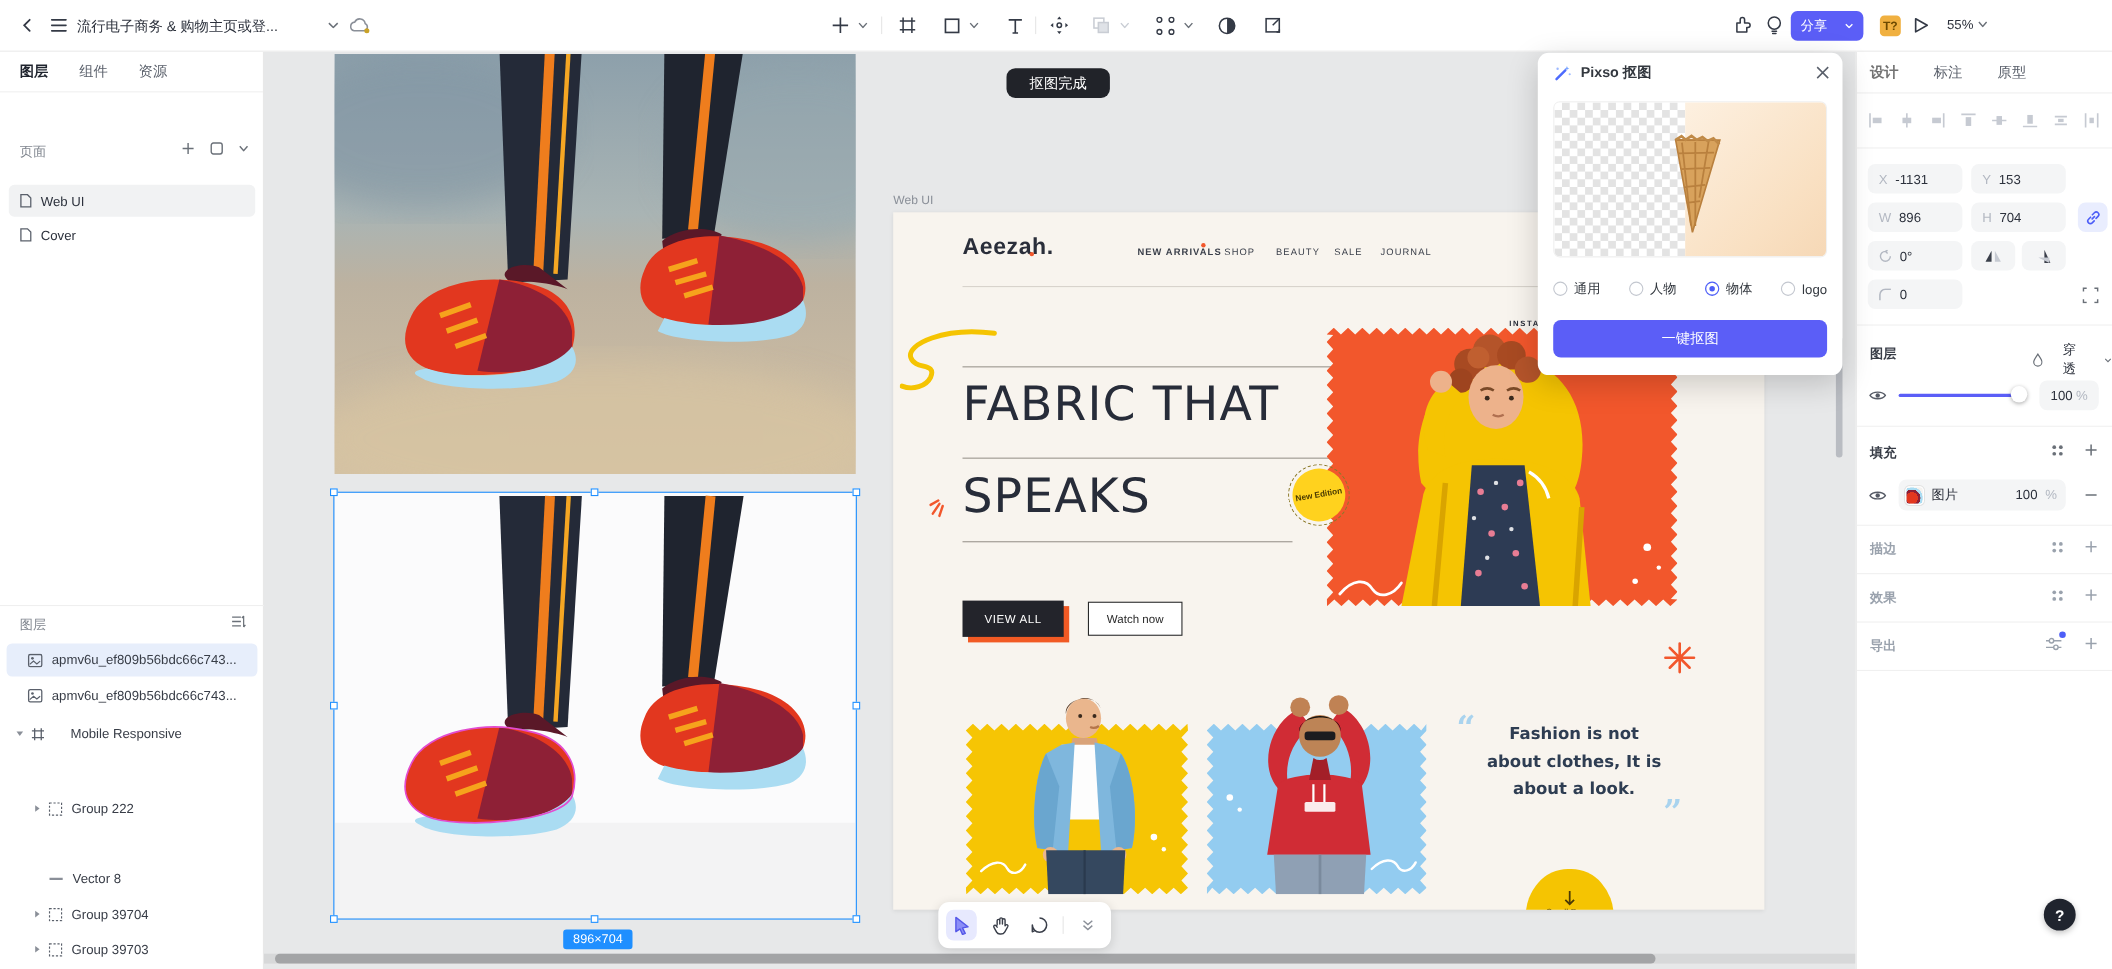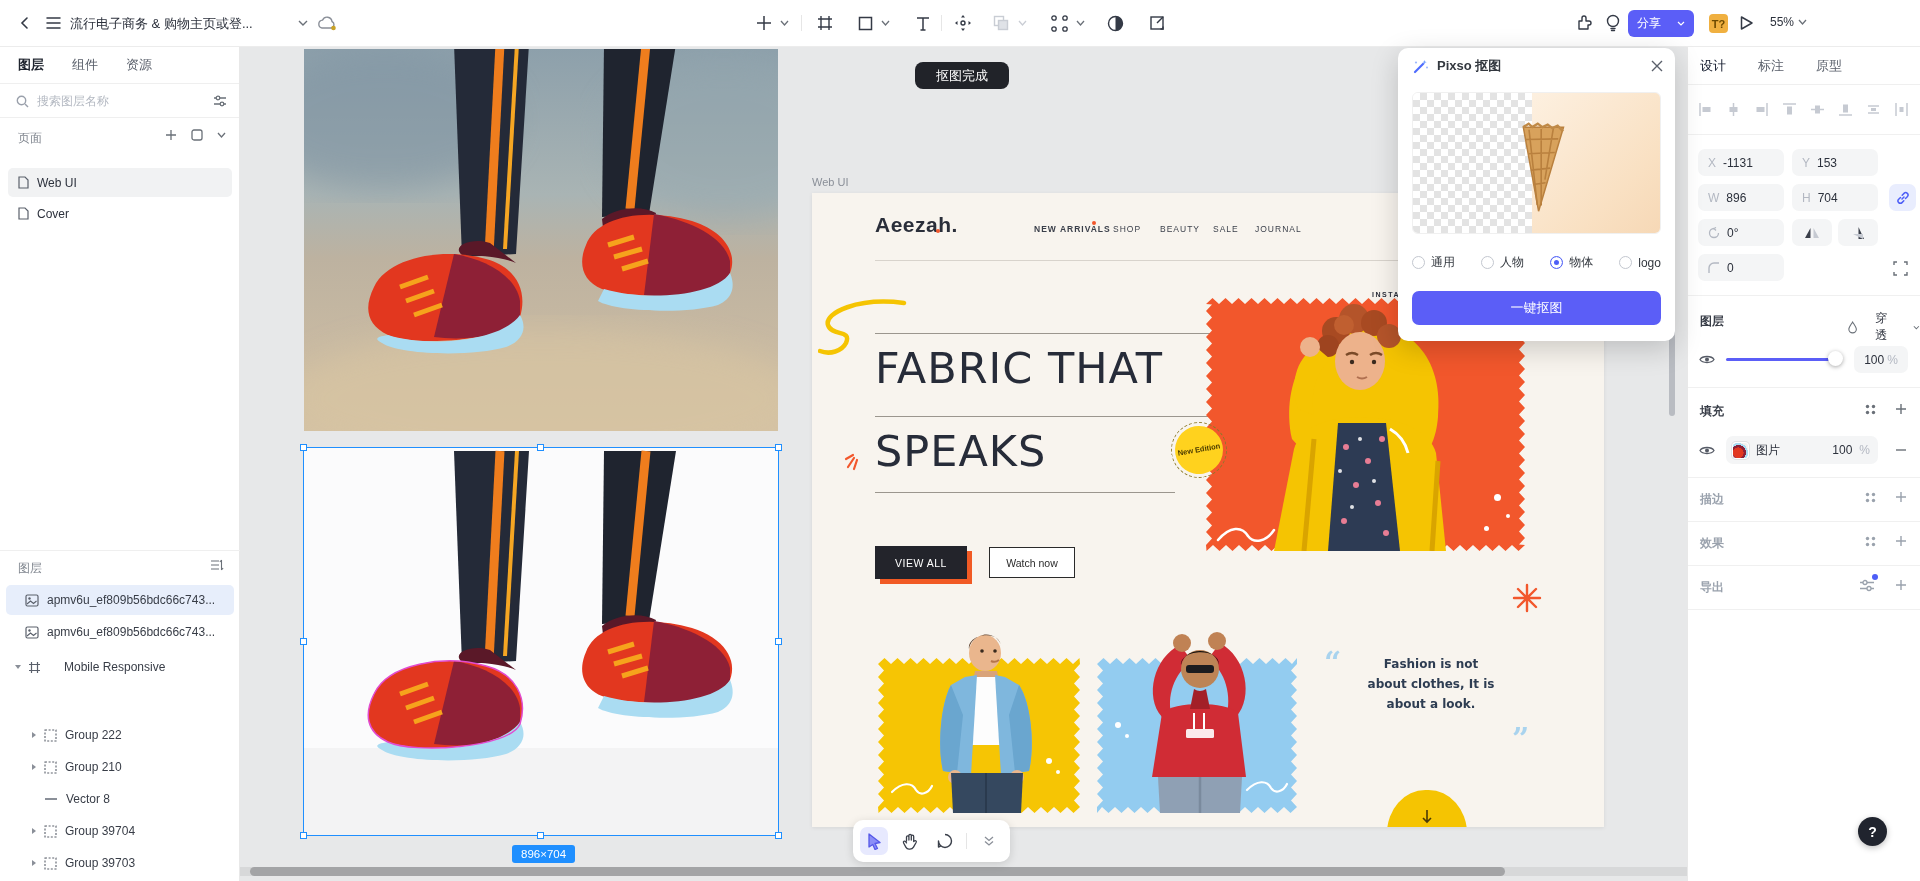"设计" .rp-tabs .on { color: #0f172a -> #737373; font-weight: normal -> bold }
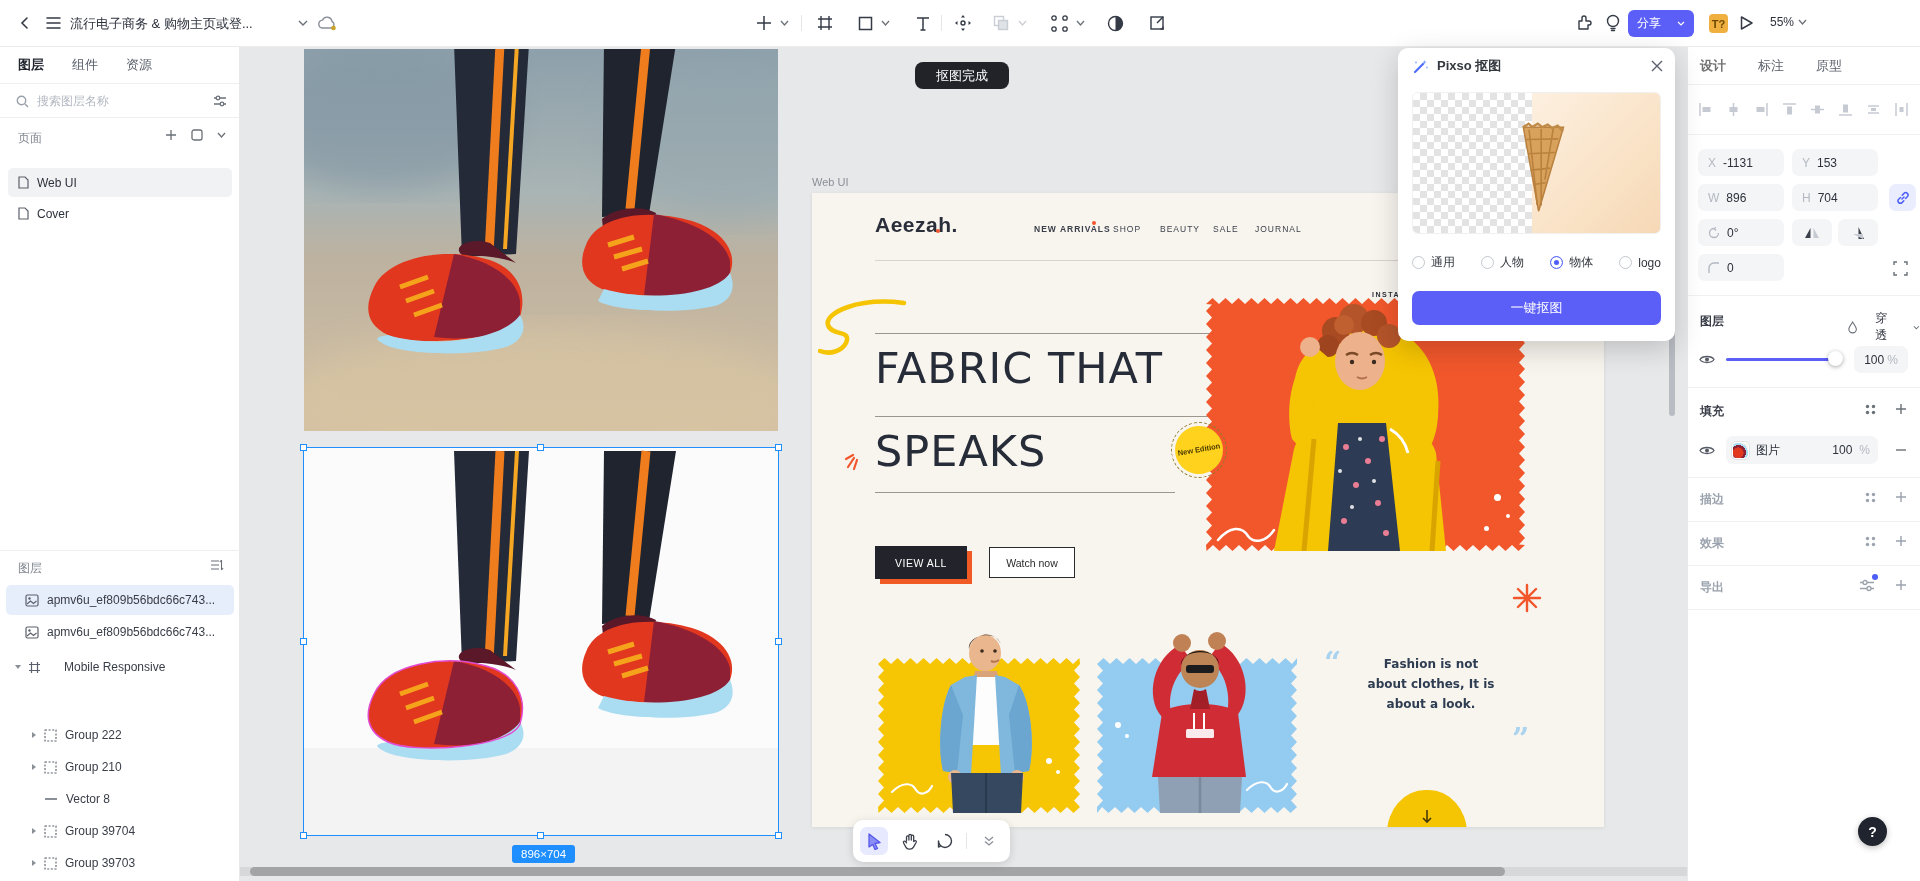"搜索图层名称" div.lp-search { html: <div> <svg> <circle></circle> <path></path> </svg> <input> <svg> <path></path> <circle></circle> <circle></circle> </svg> </div> -> none }
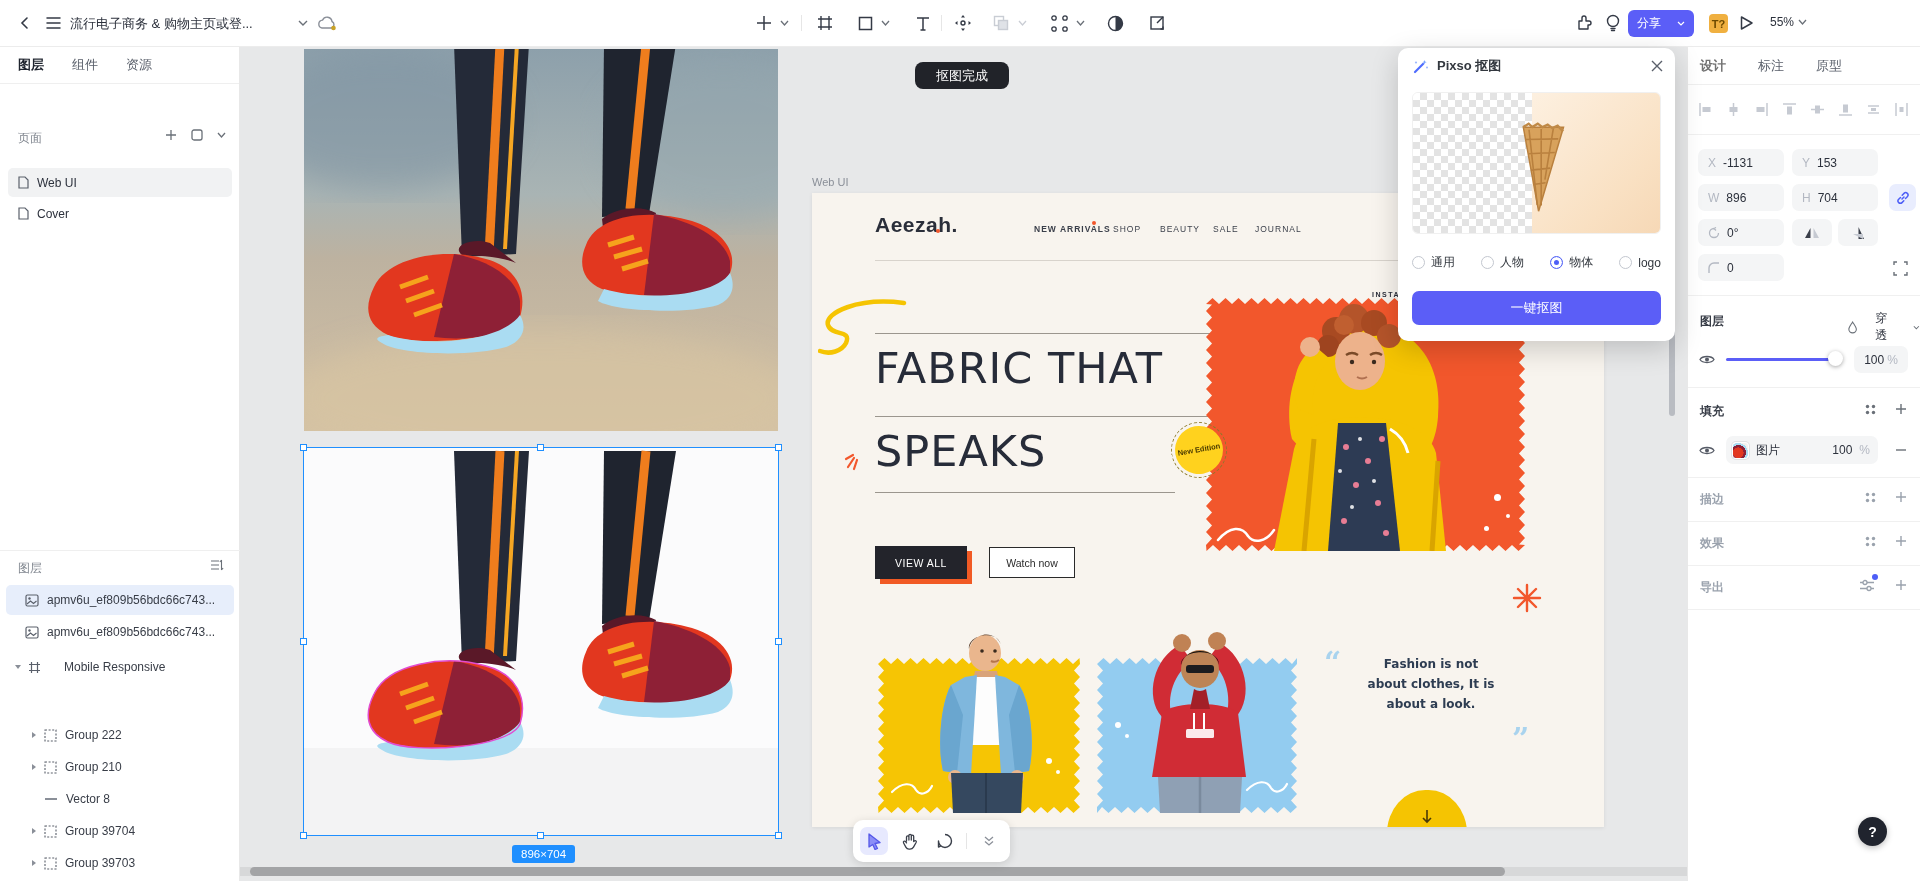"Fashion is not" #quote { font-size: 12px -> 15px }
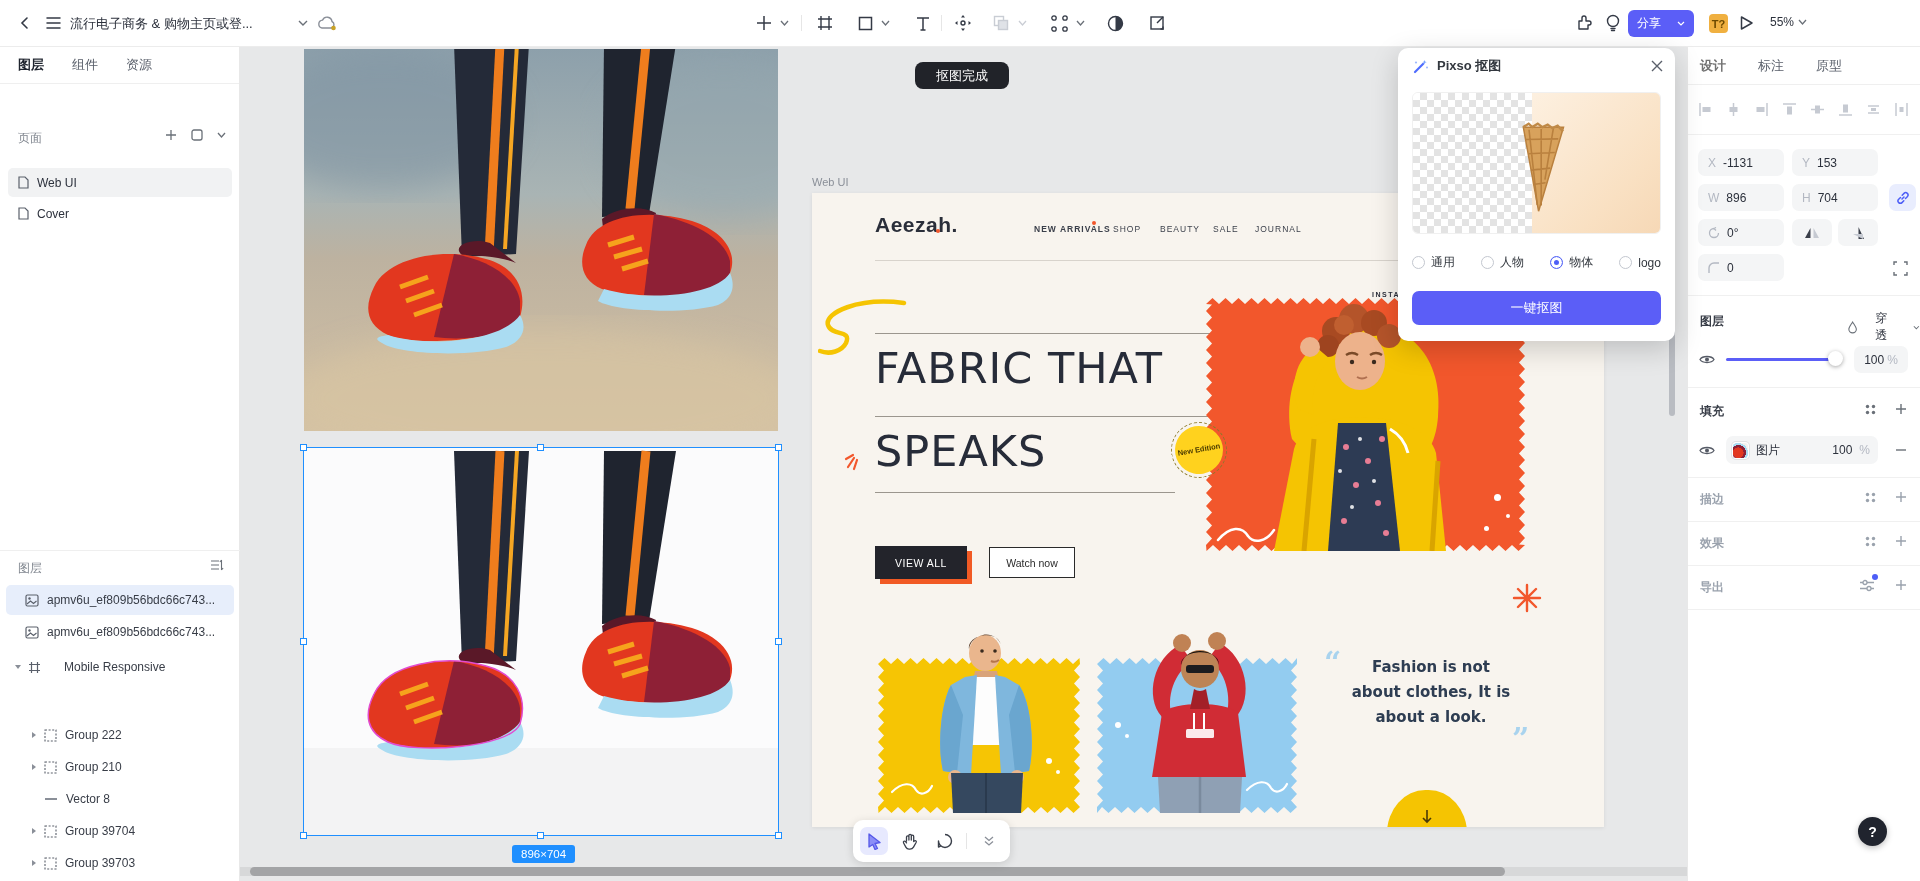"Group 210" div.layer-row { html: <div> <i></i> <svg> <rect></rect> </svg> <span>Group 210</span> </div> -> none }
